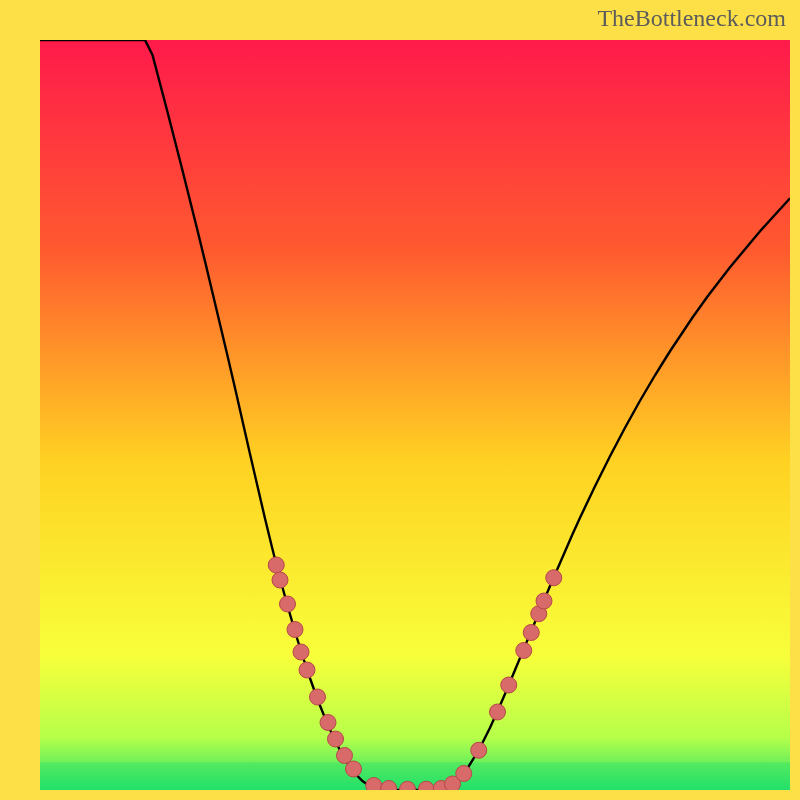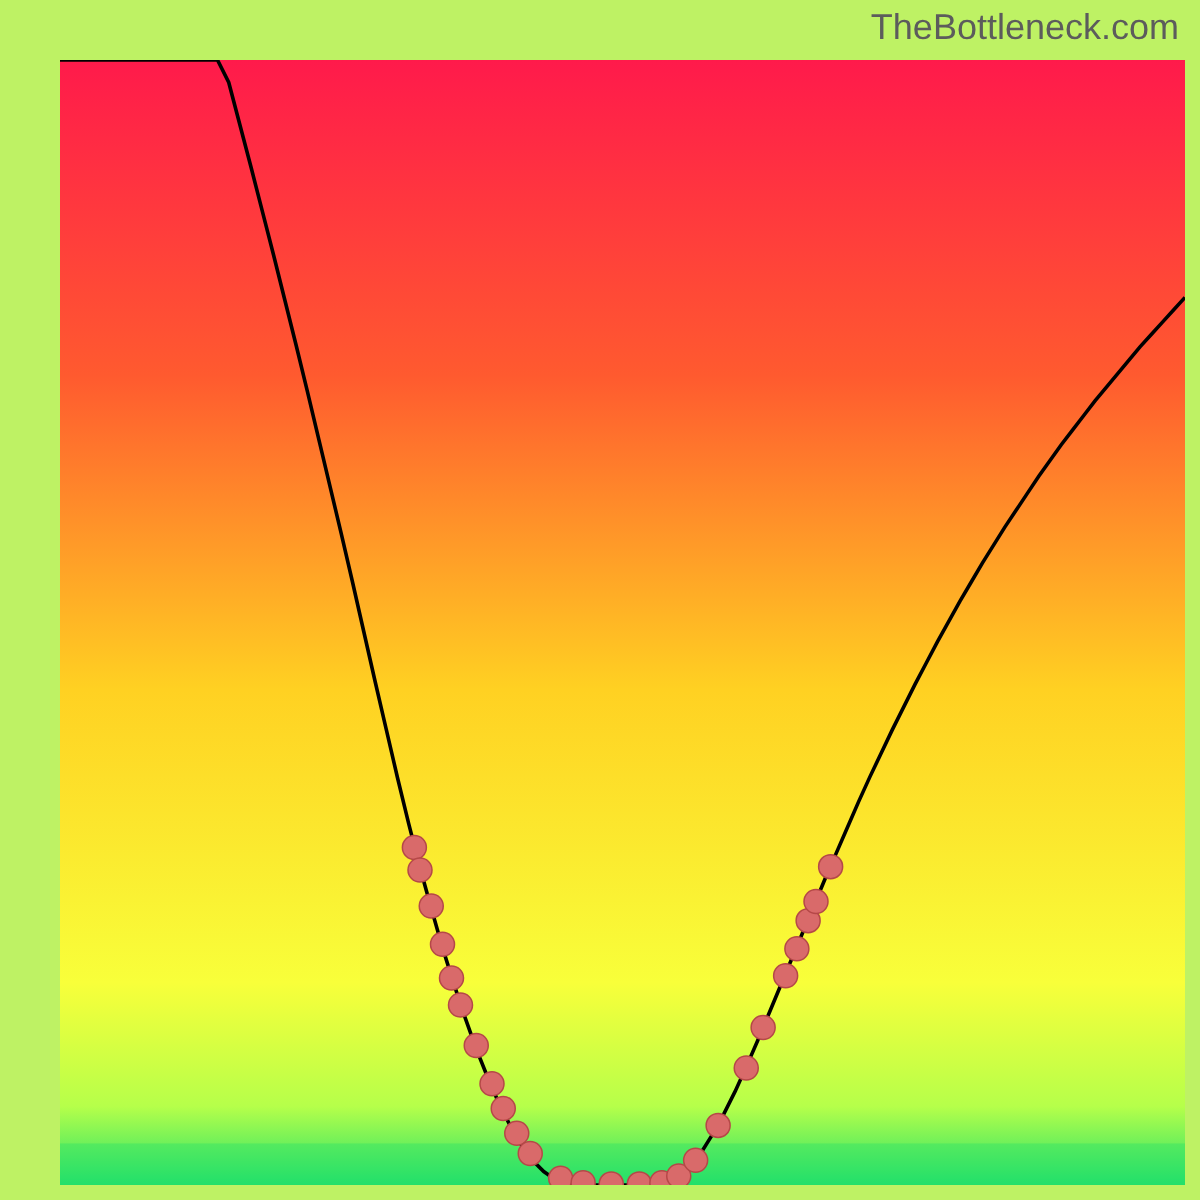"TheBottleneck.com" .outer { background: #bef264 -> #fde047; font-family: none -> Liberation Serif, serif }
